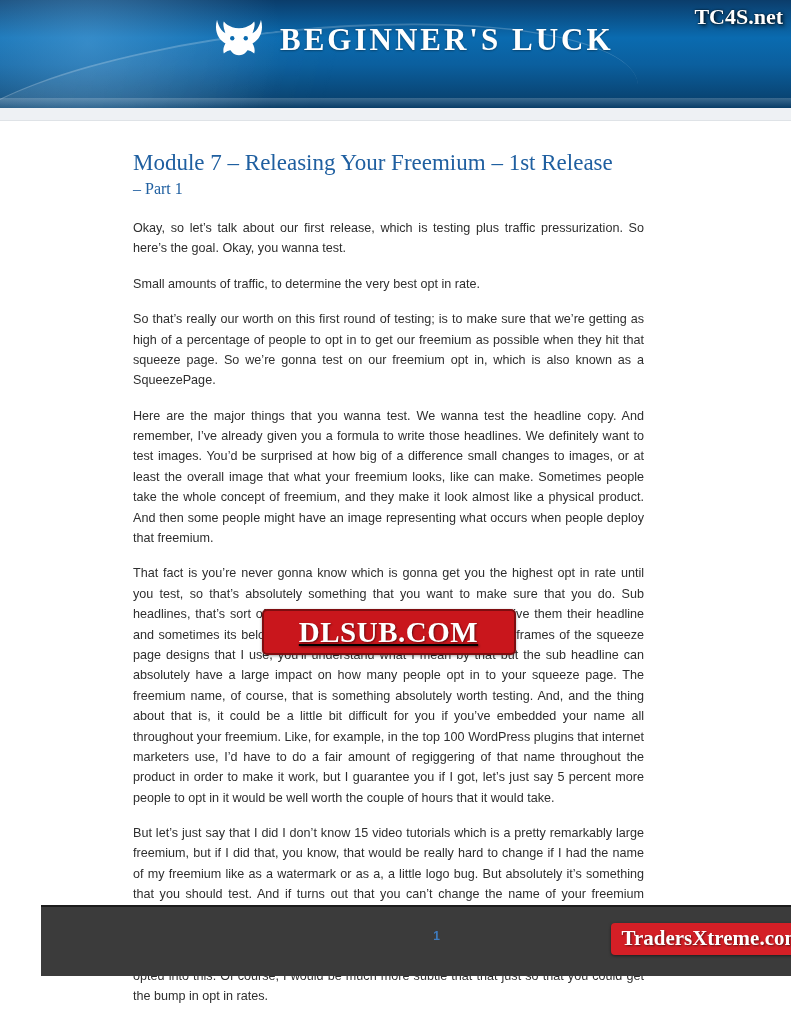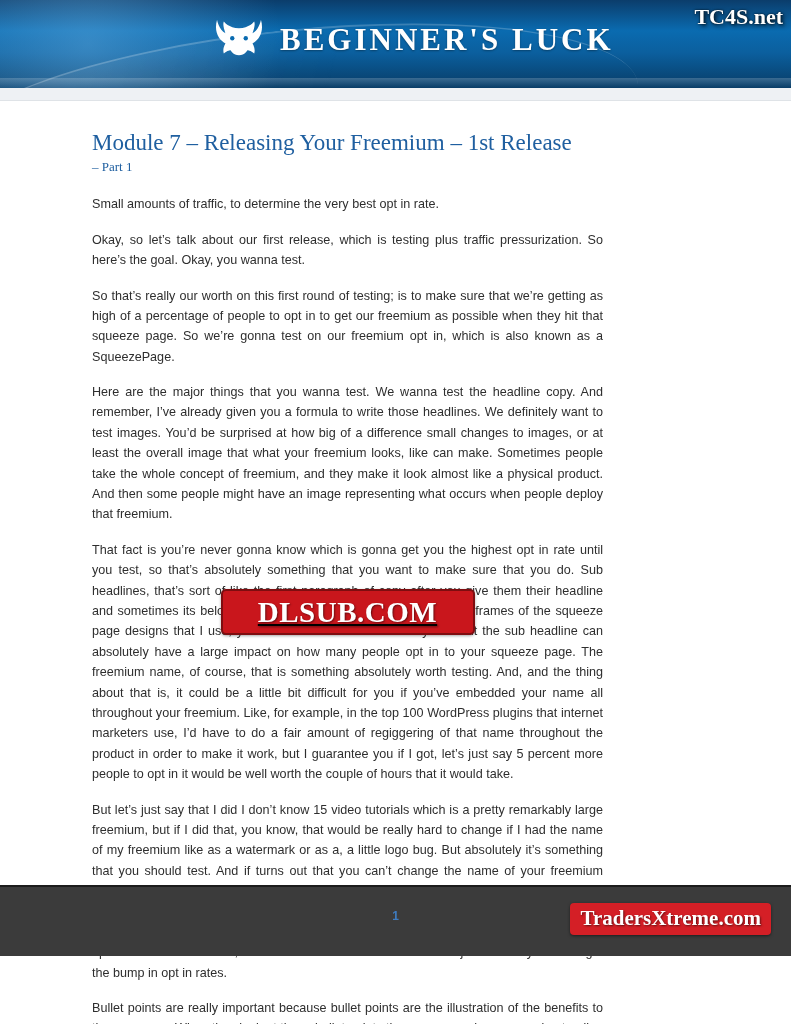"BEGINNER'S LUCK" .header { height: 88px -> 108px }
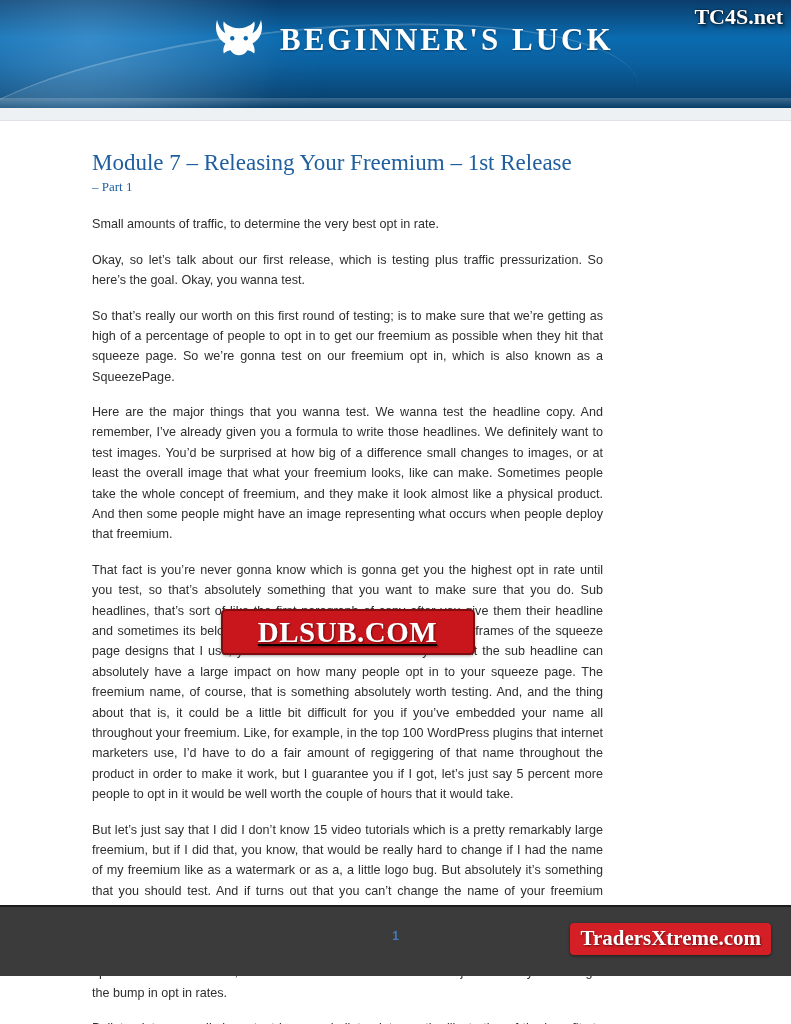"Module 7 – Releasing Your" .page { margin-left: none -> 41px }
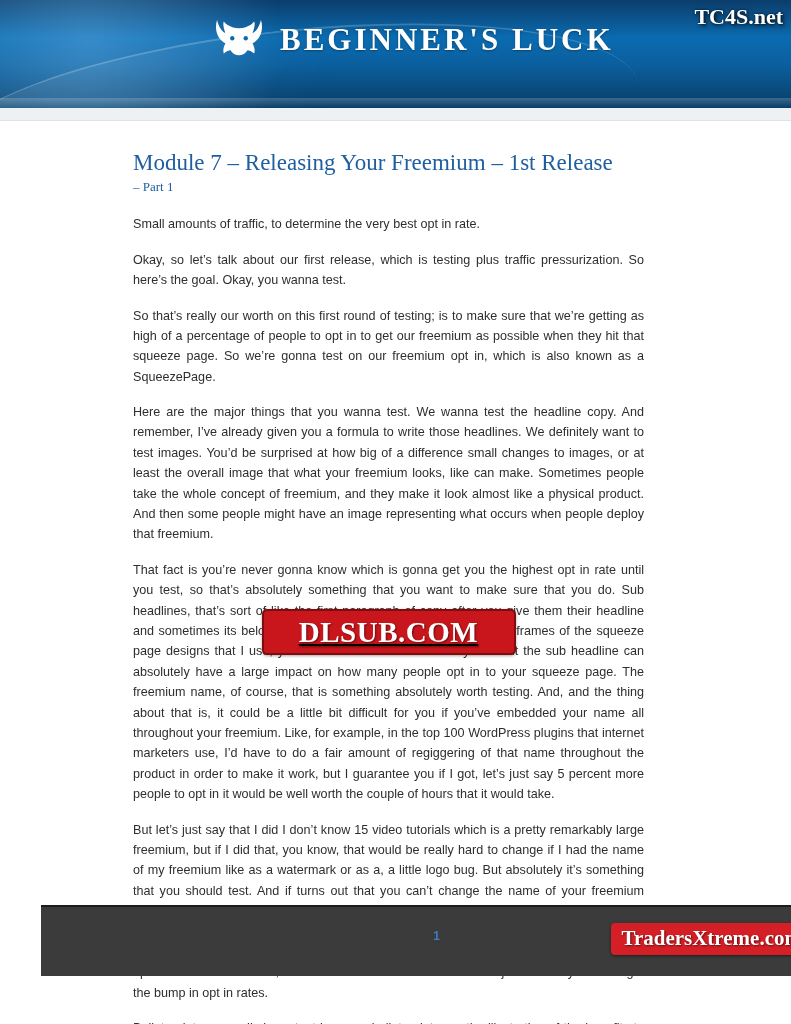"– Part 1" .doc-subtitle { font-size: 13px -> 16px }
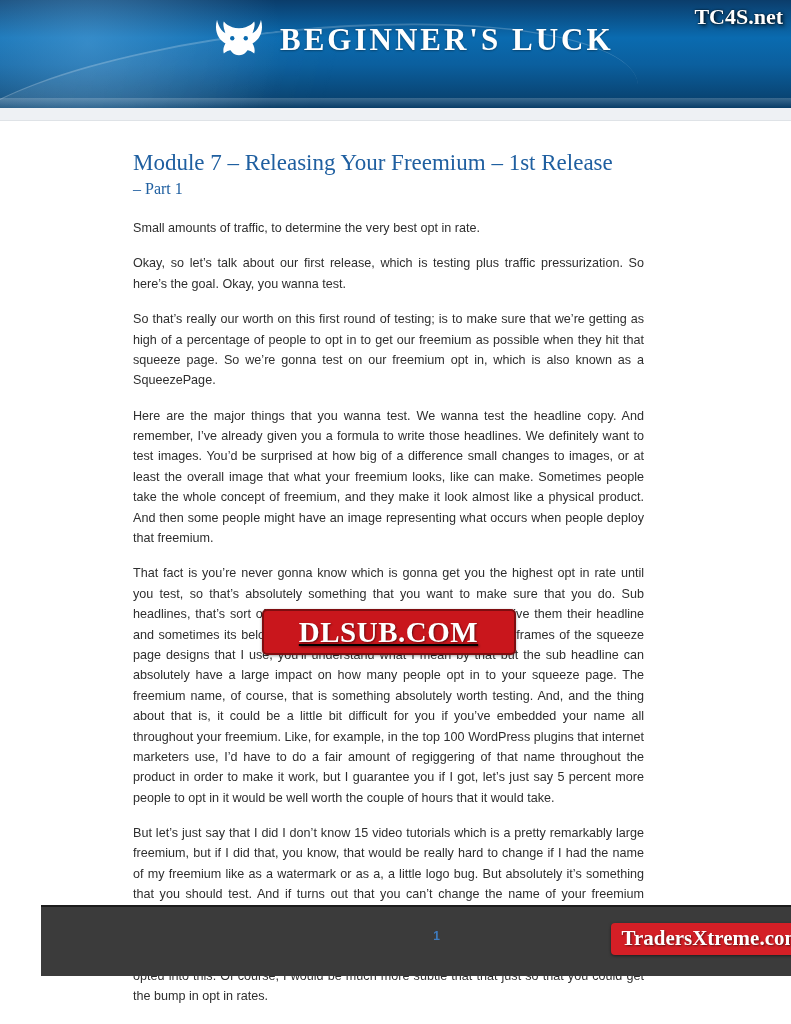"Small amounts of traffic, to" p.para { order: before "Okay, so let’s talk about" -> after "Okay, so let’s talk about" }
